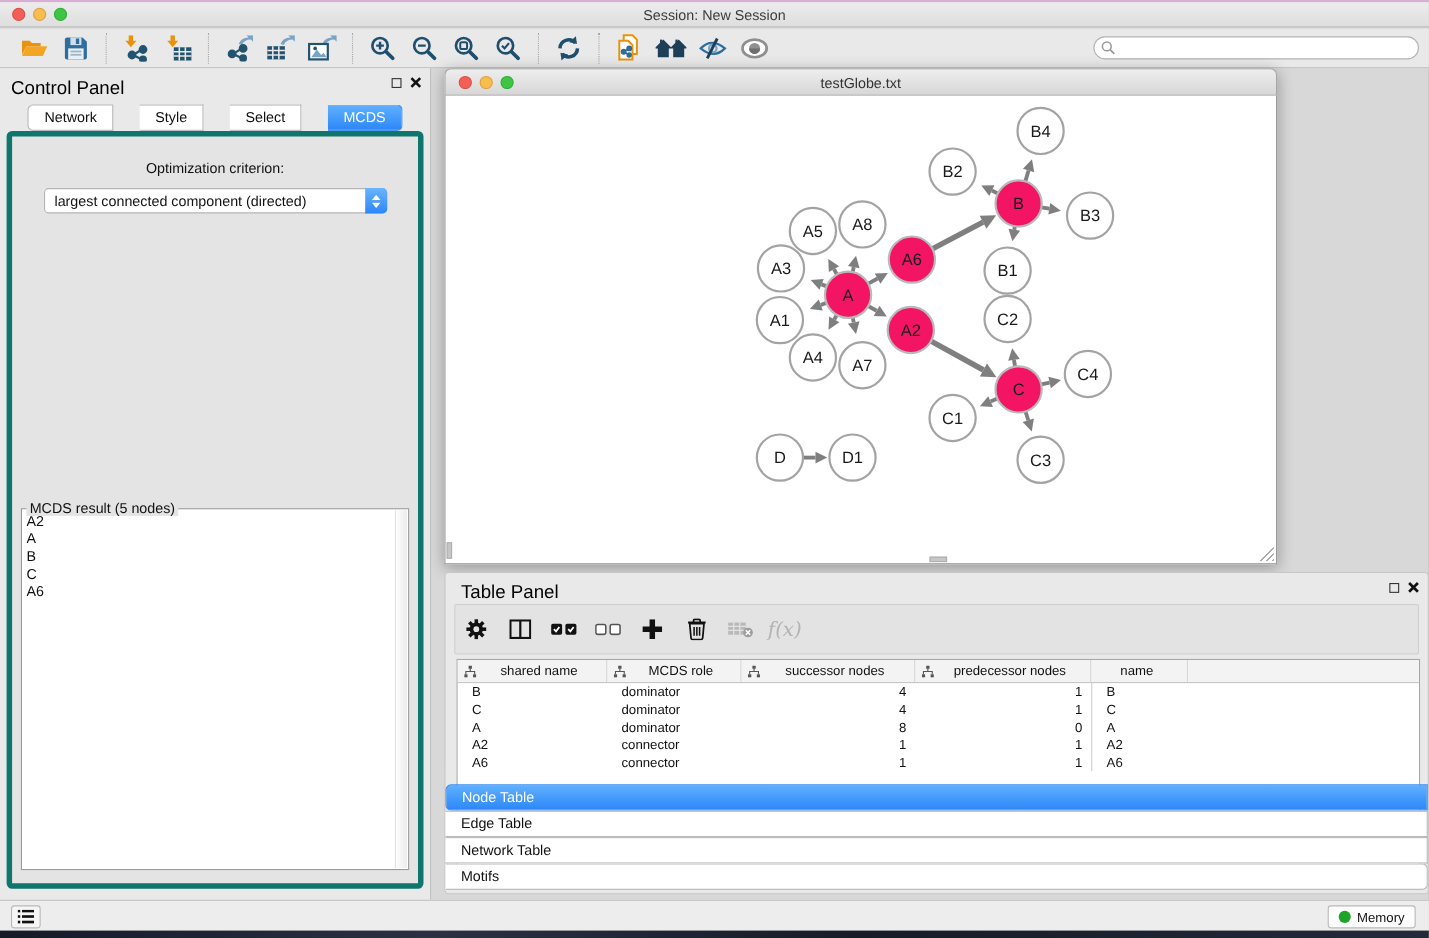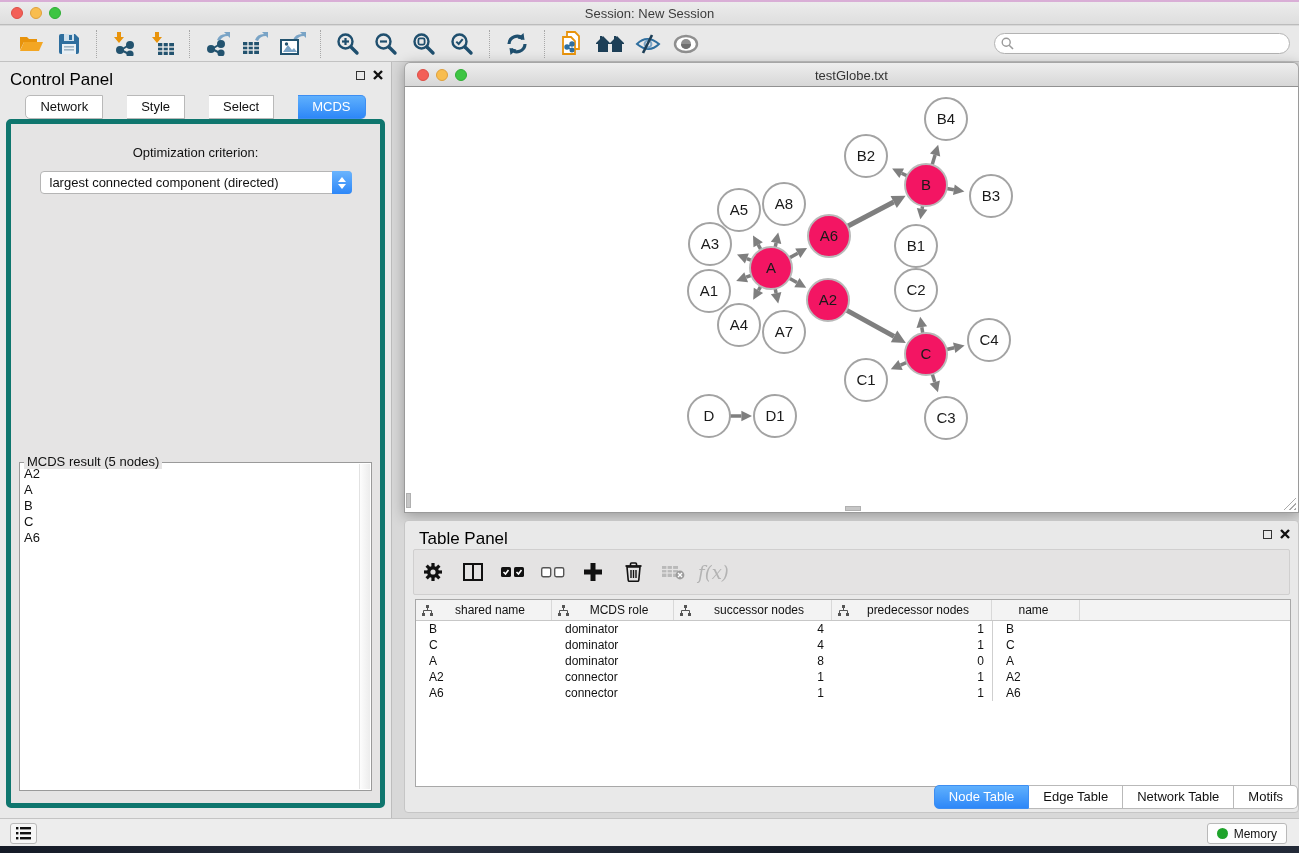"testGlobe.txt" .network-window { width: 895px -> 757px }
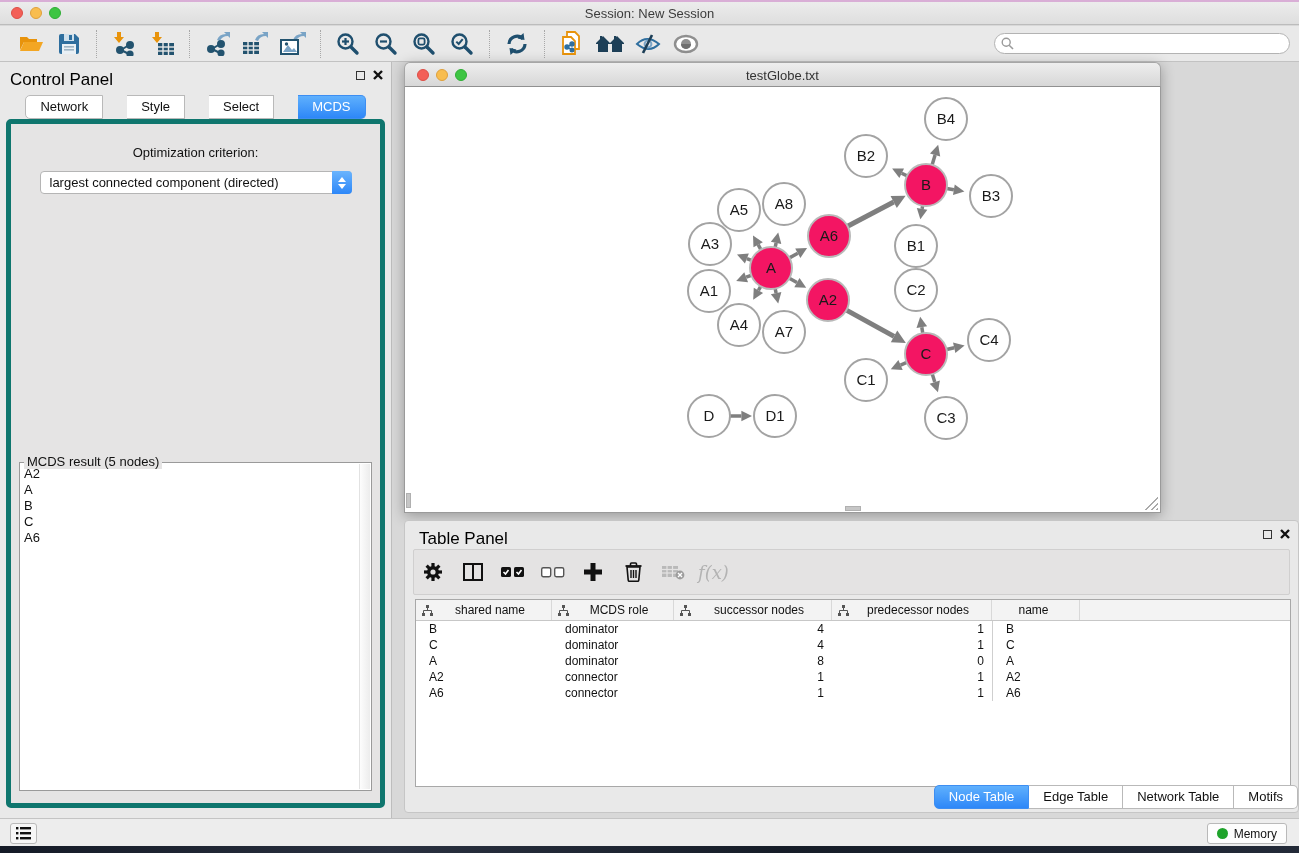"Node Table" .tp-tabs-row { flex-direction: none -> column; justify-content: flex-end -> center }
